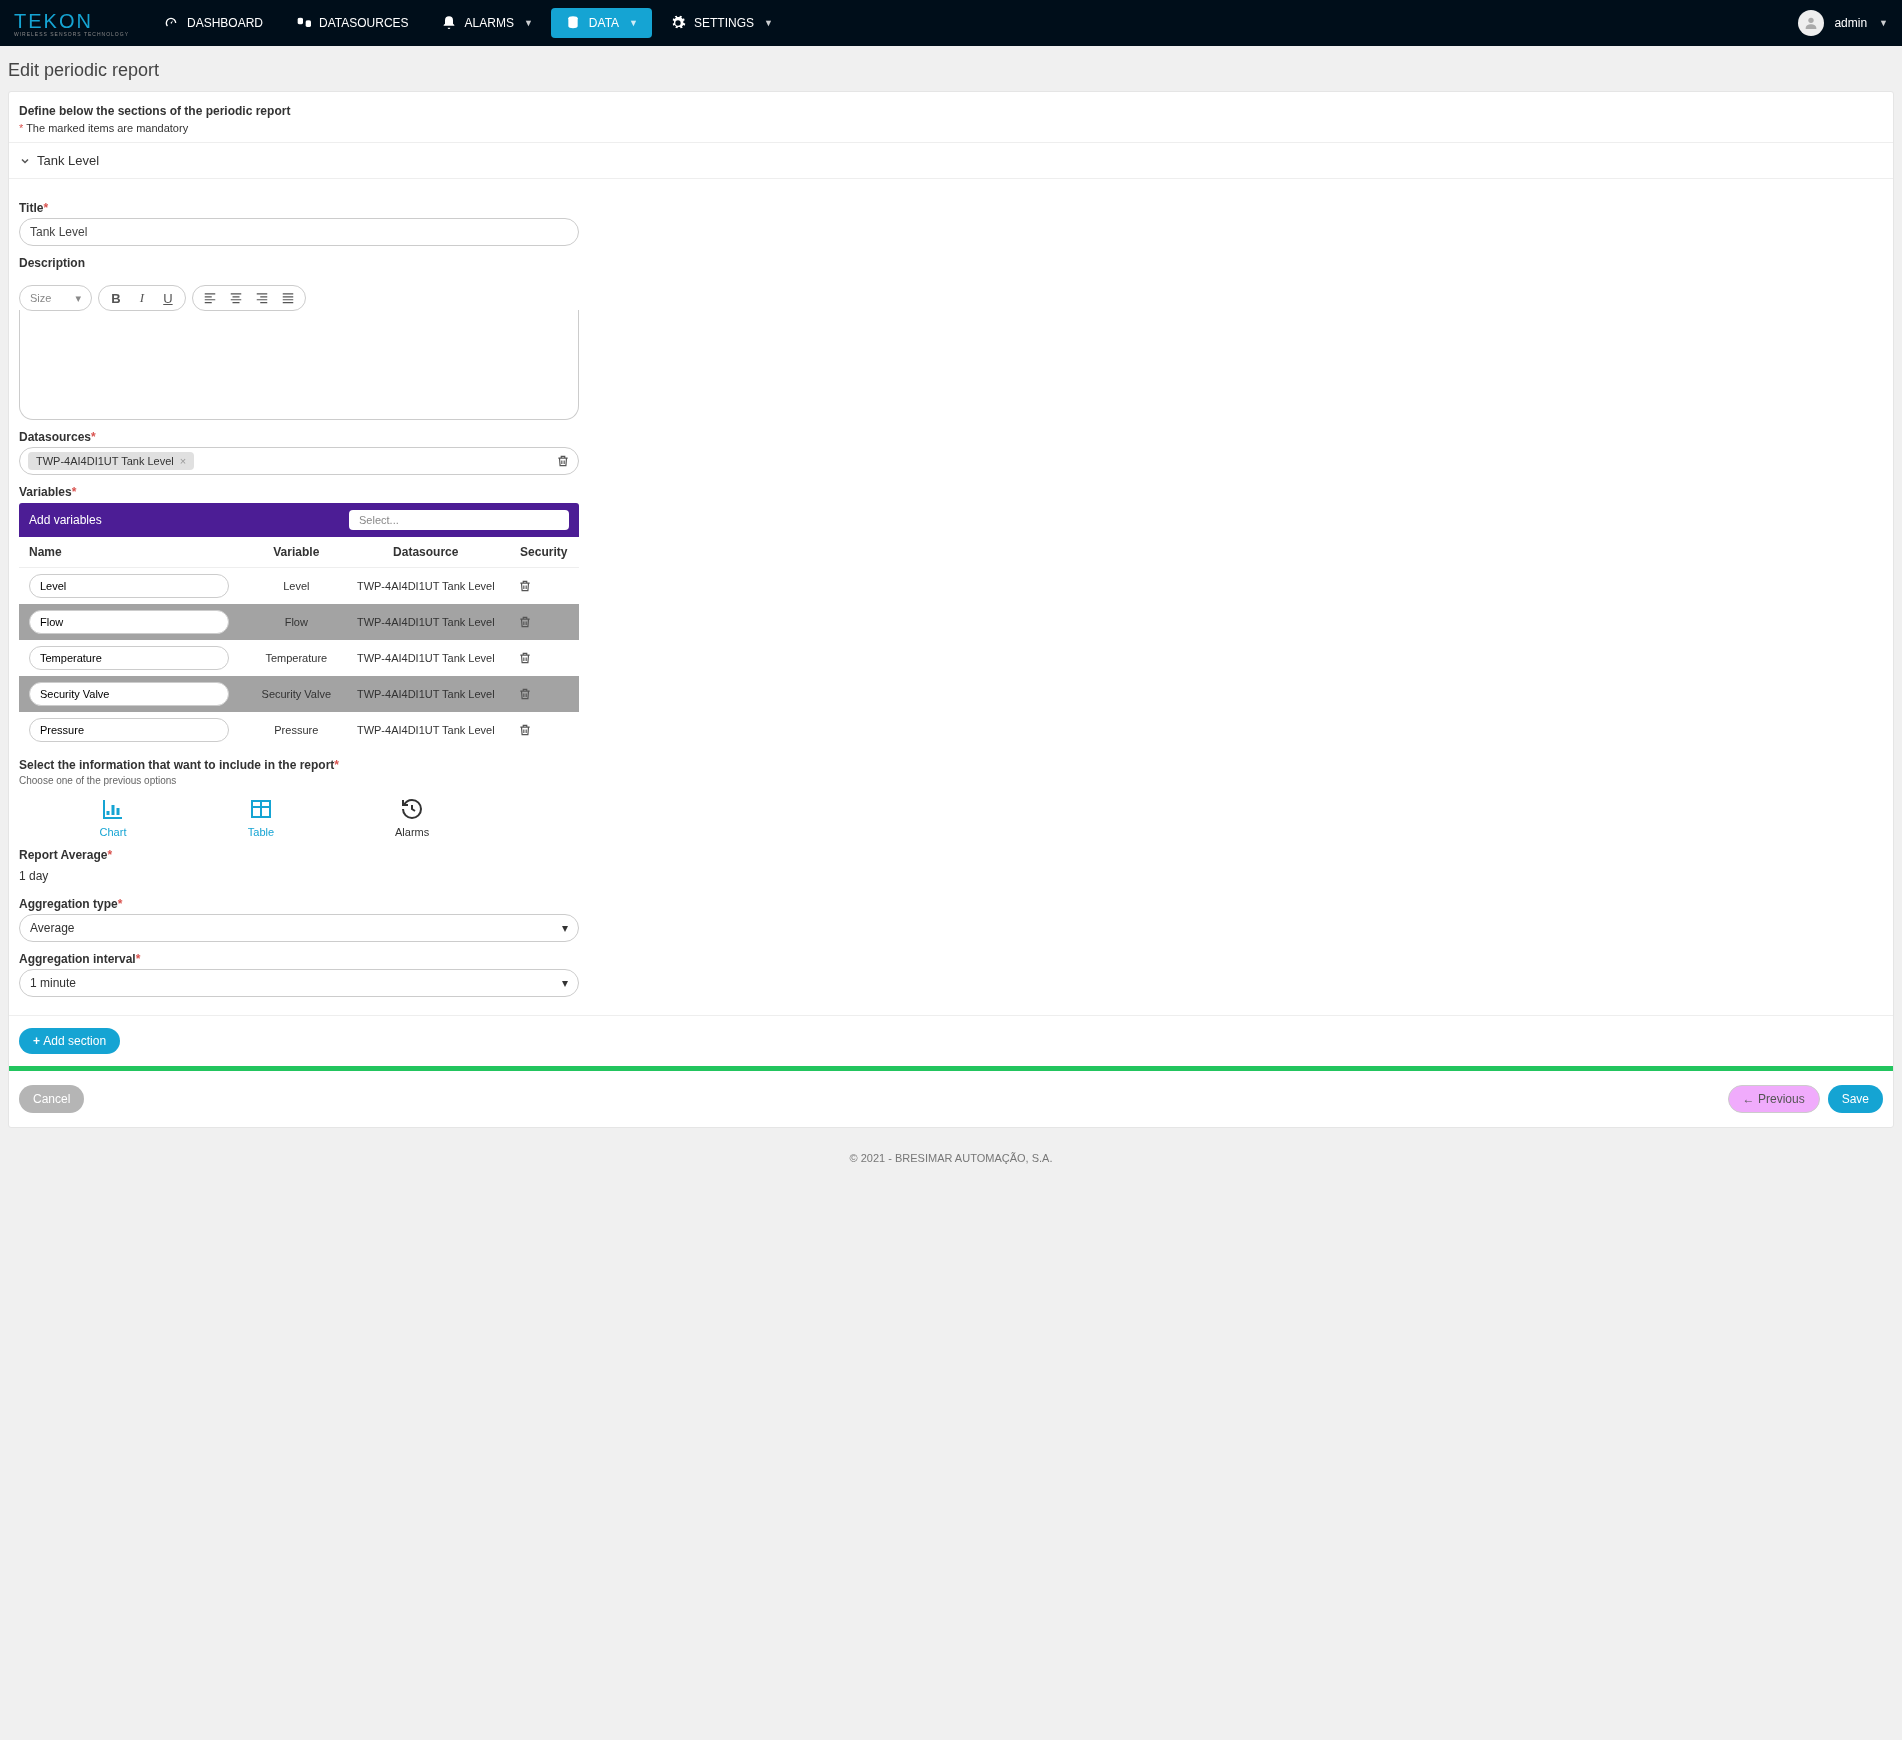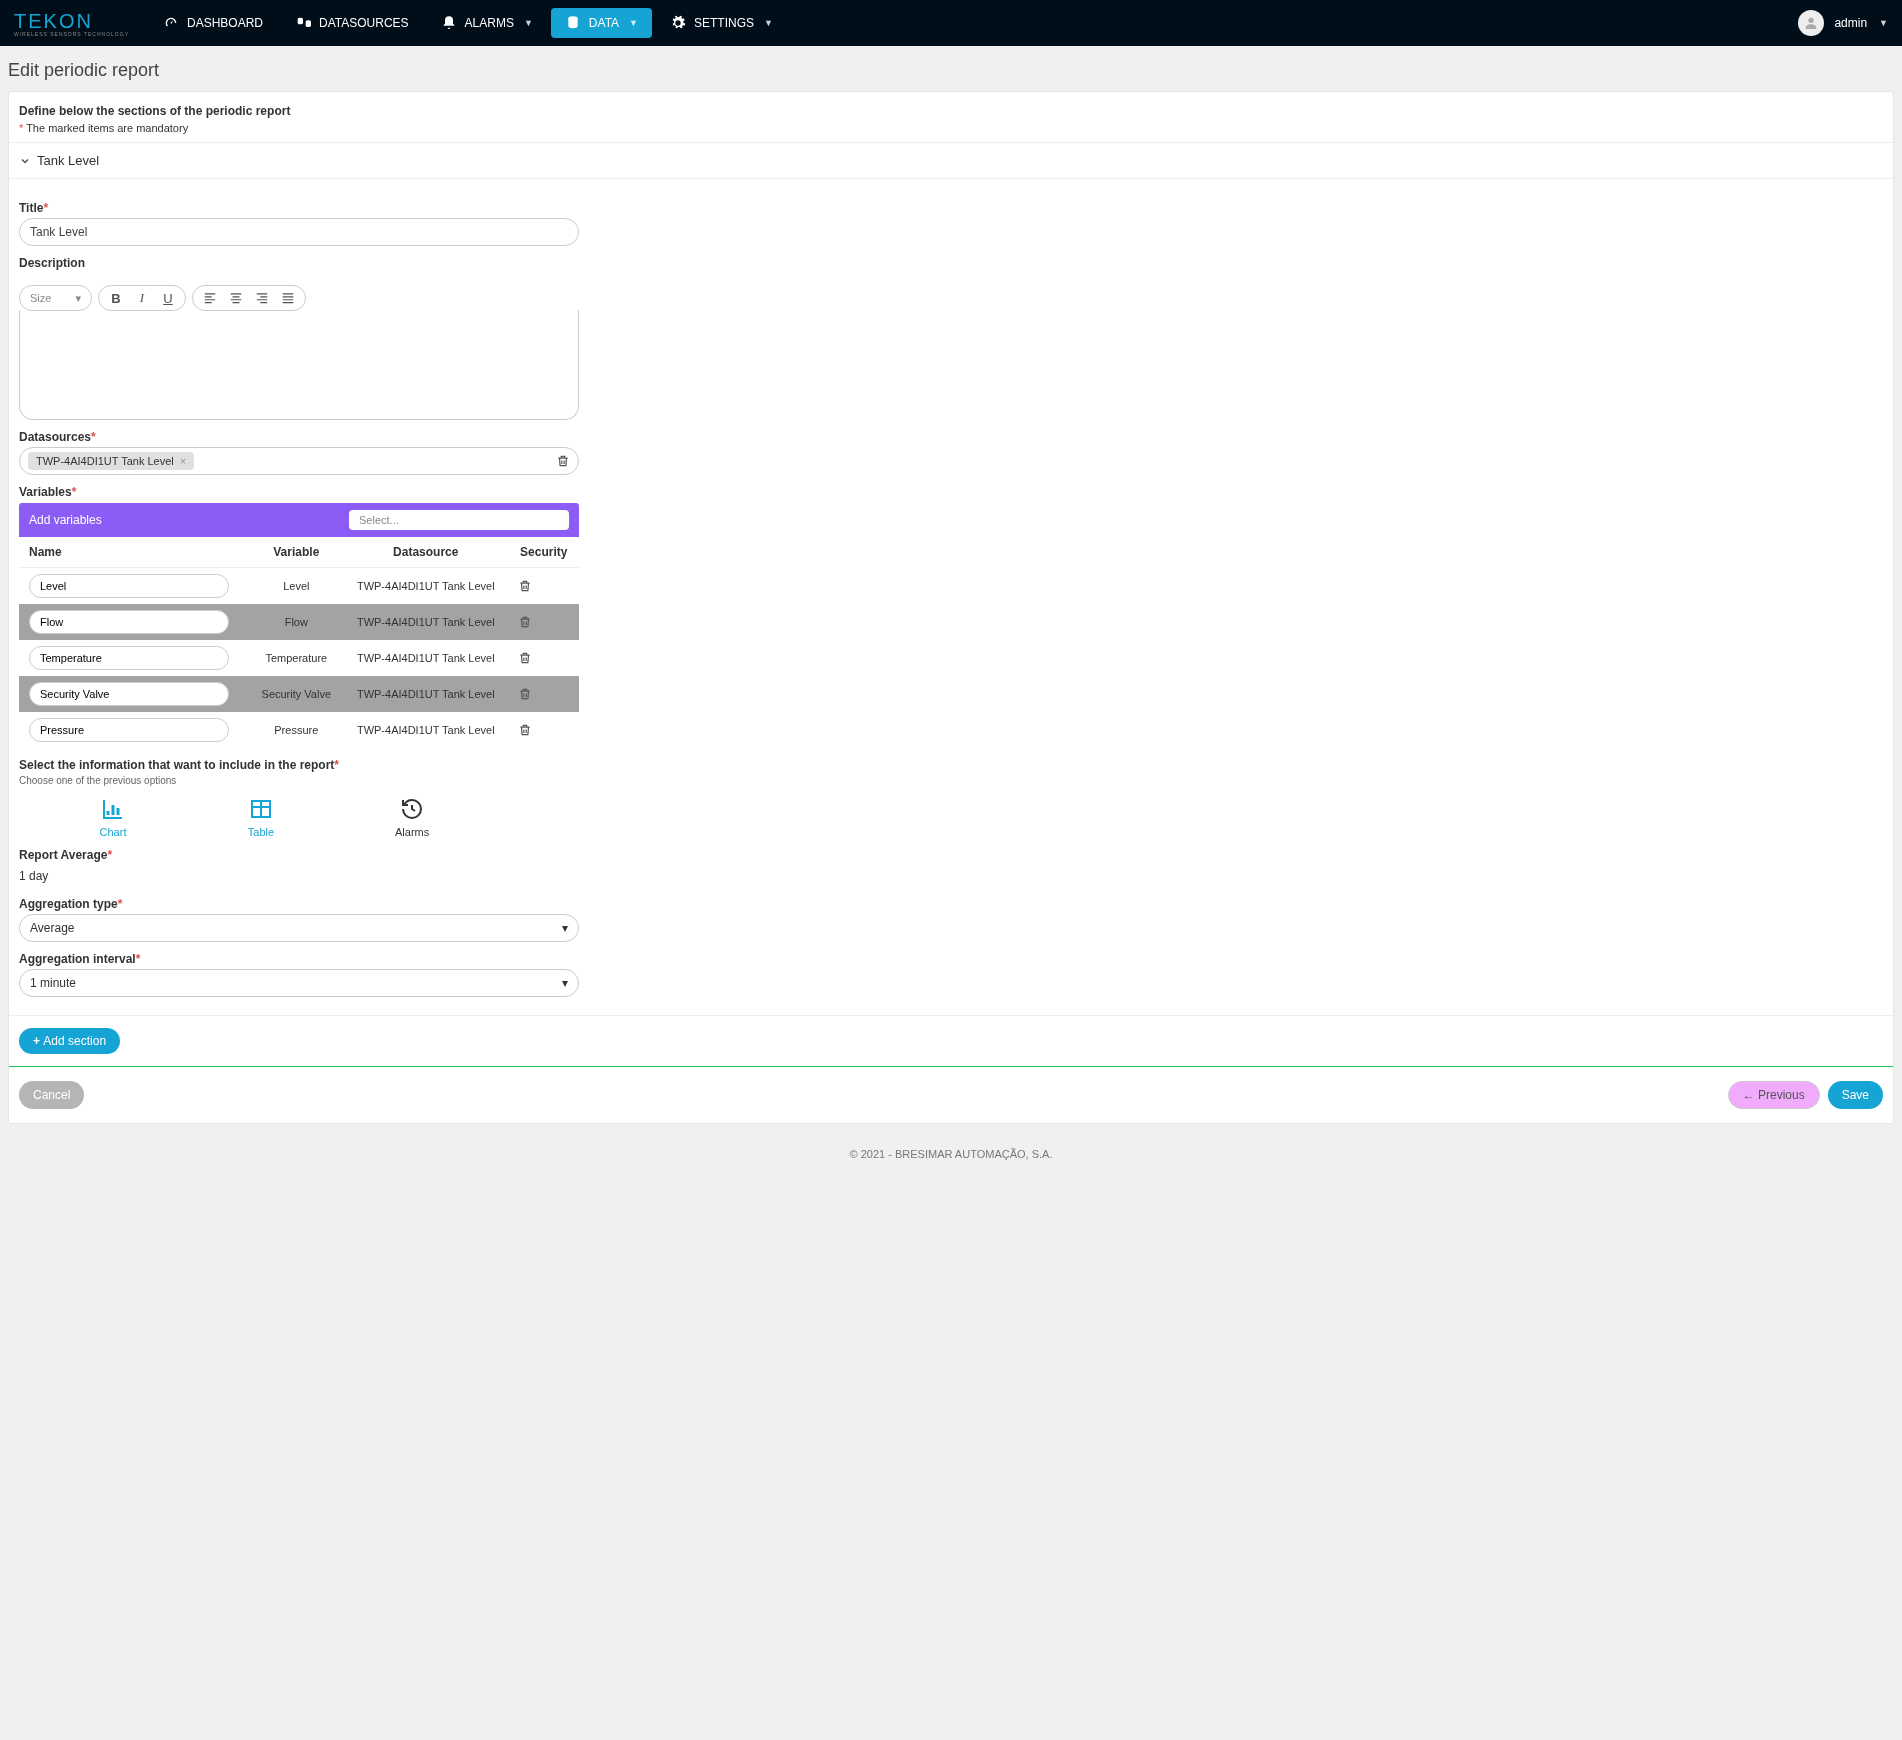"Add variables" .var-header { background: #8b5cf6 -> #4c1d95 }
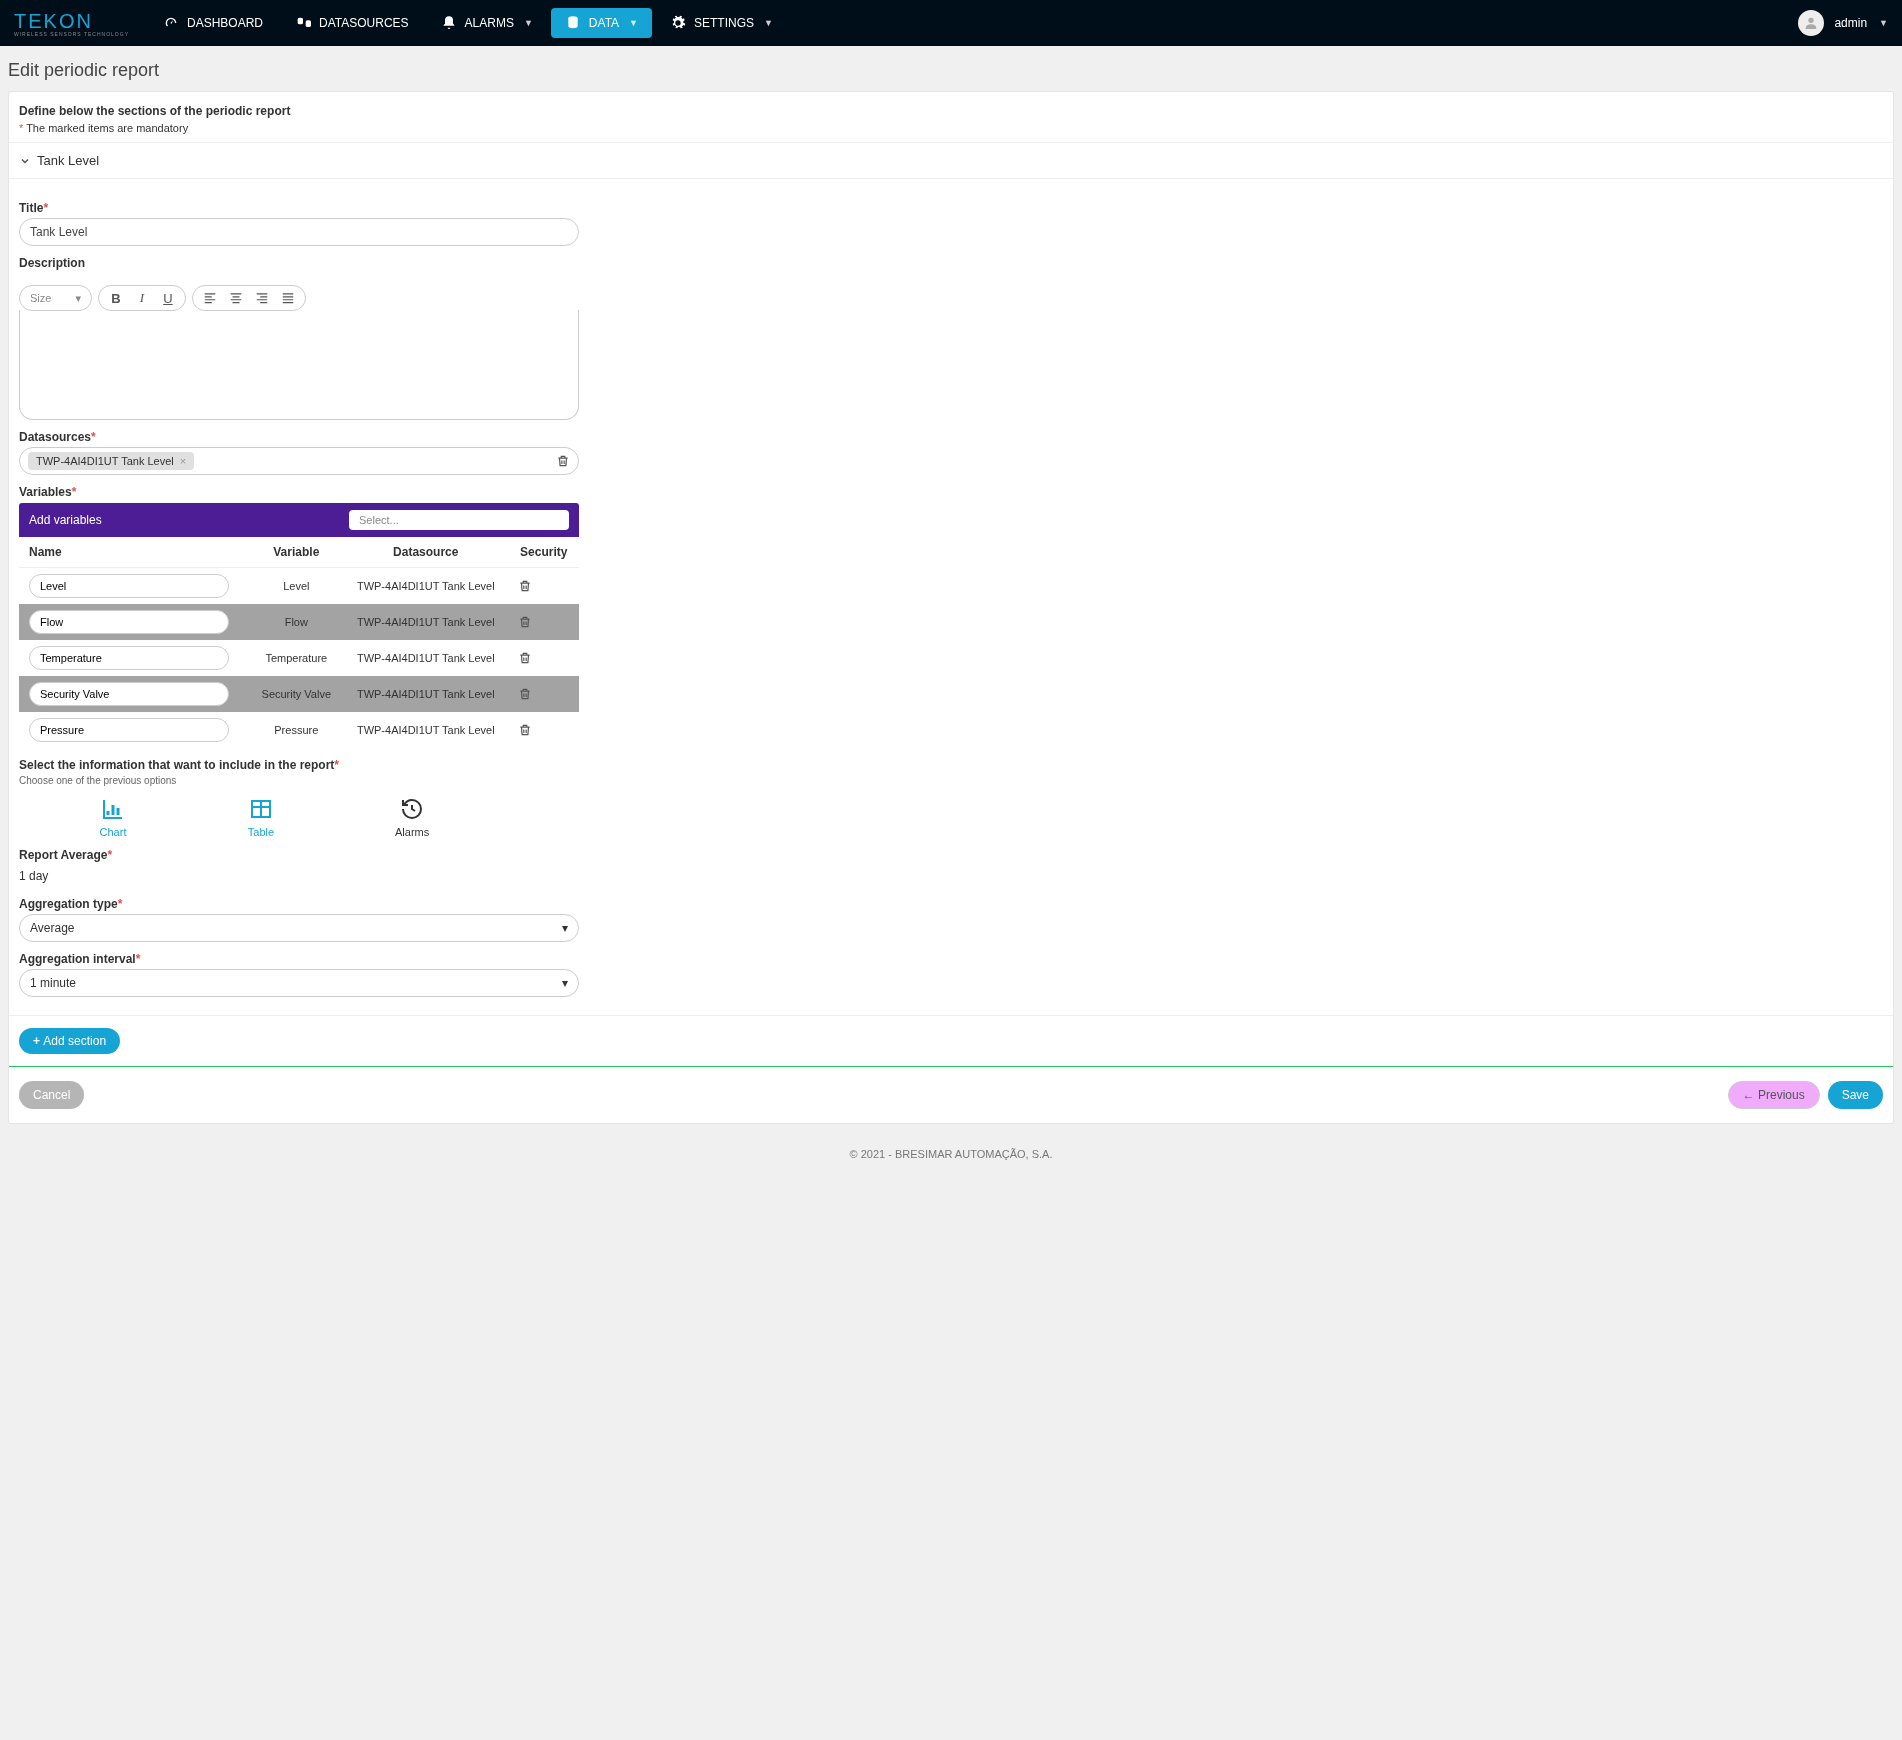"Cancel" .footer-actions { border-top: 1px solid #22c55e -> 5px solid #22c55e }
